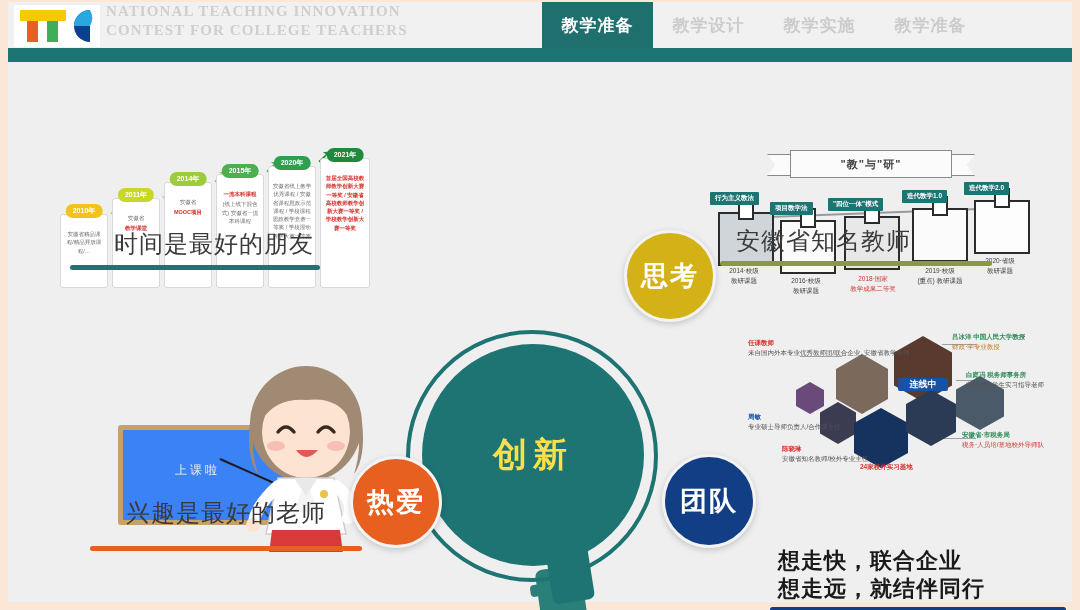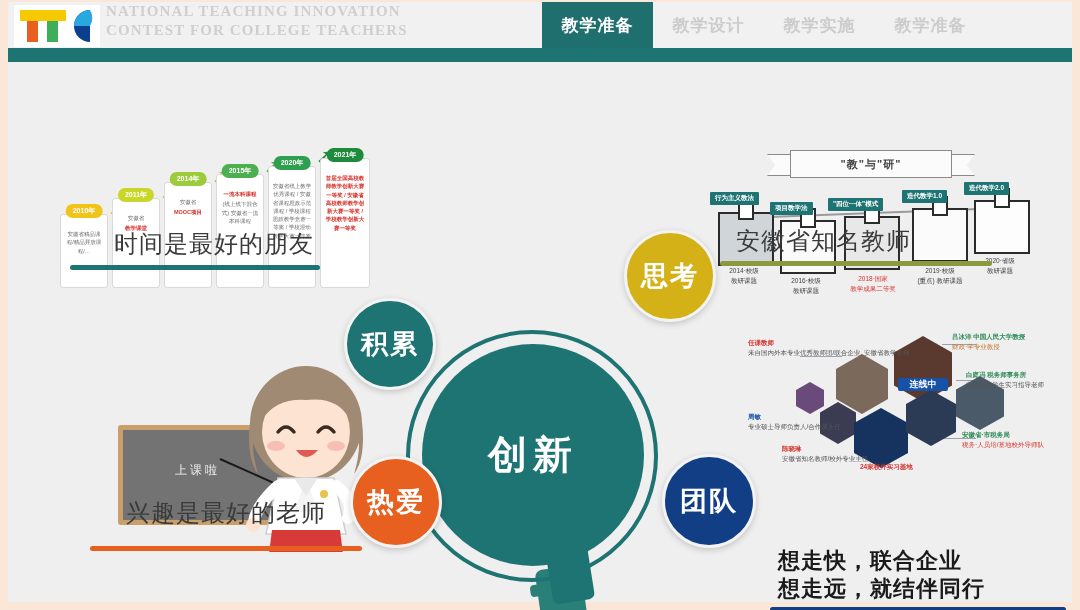"积累" div.kw { html: <div> <span>积累</span> </div> -> none }
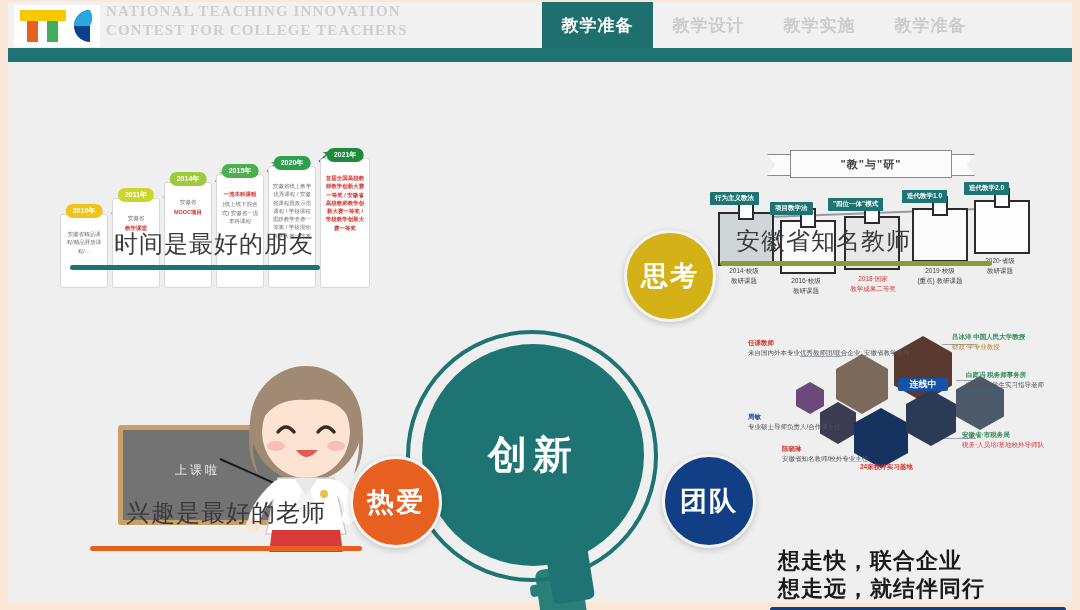"上课啦" .board { background: #737373 -> #3b82f6 }
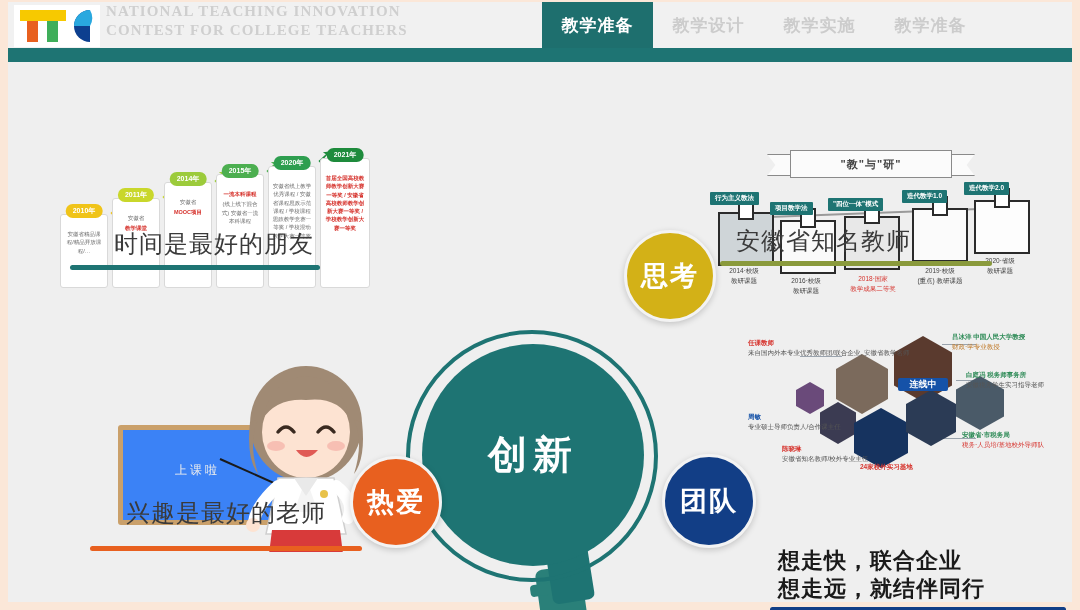"创新" .mag-fill span { color: #ffffff -> #fde047; font-size: 39px -> 34px }
